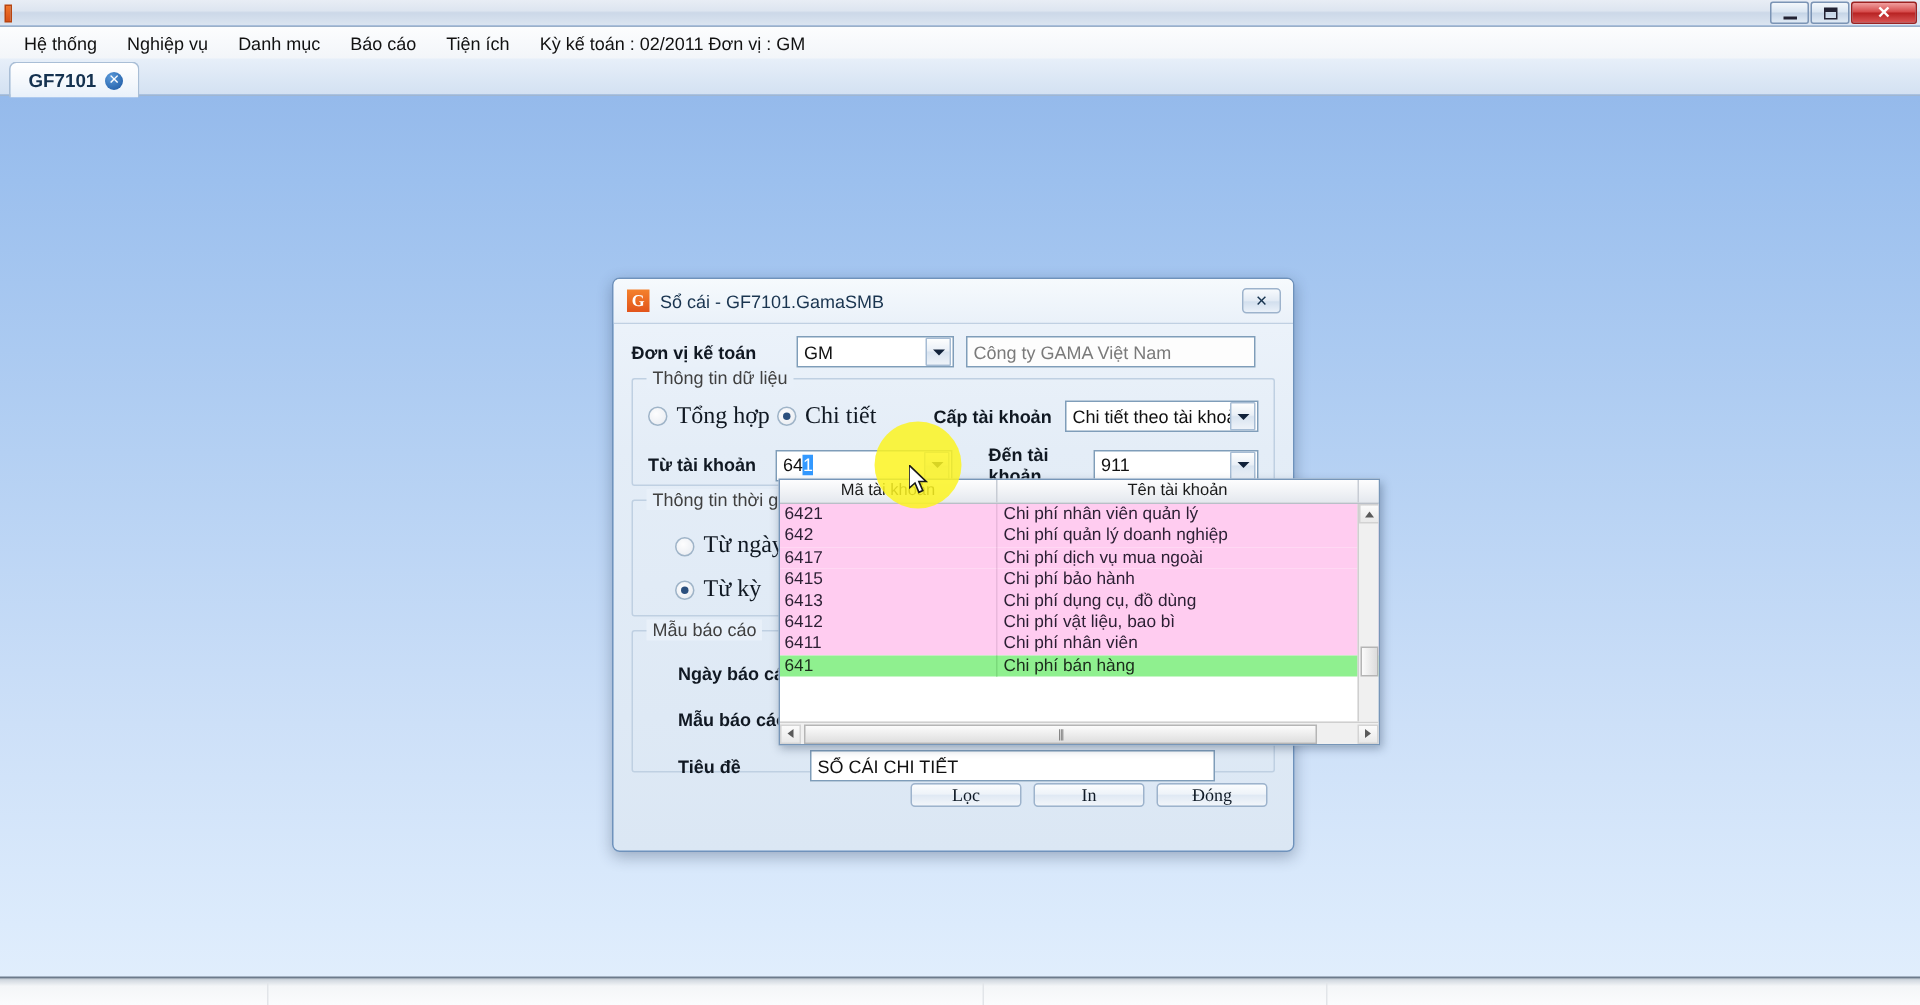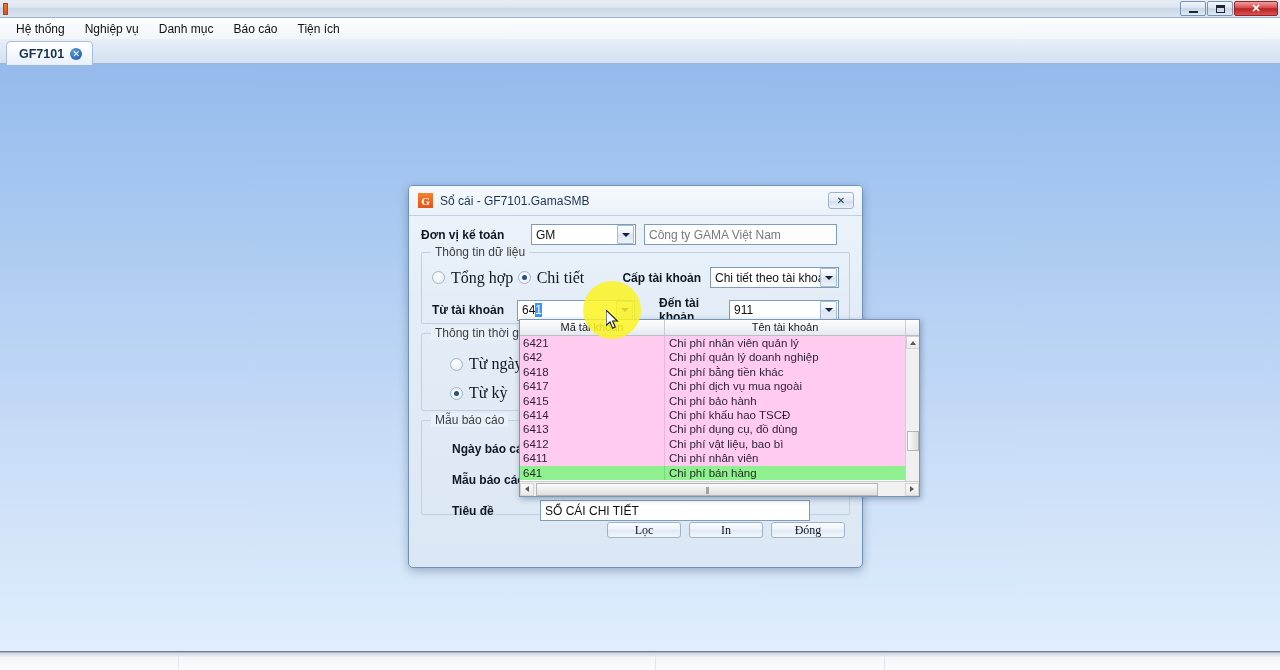"Kỳ kế toán : 02/2011" div.menu-status { html: none -> <div>Kỳ kế toán : 02/2011 Đơn vị : GM</div> }
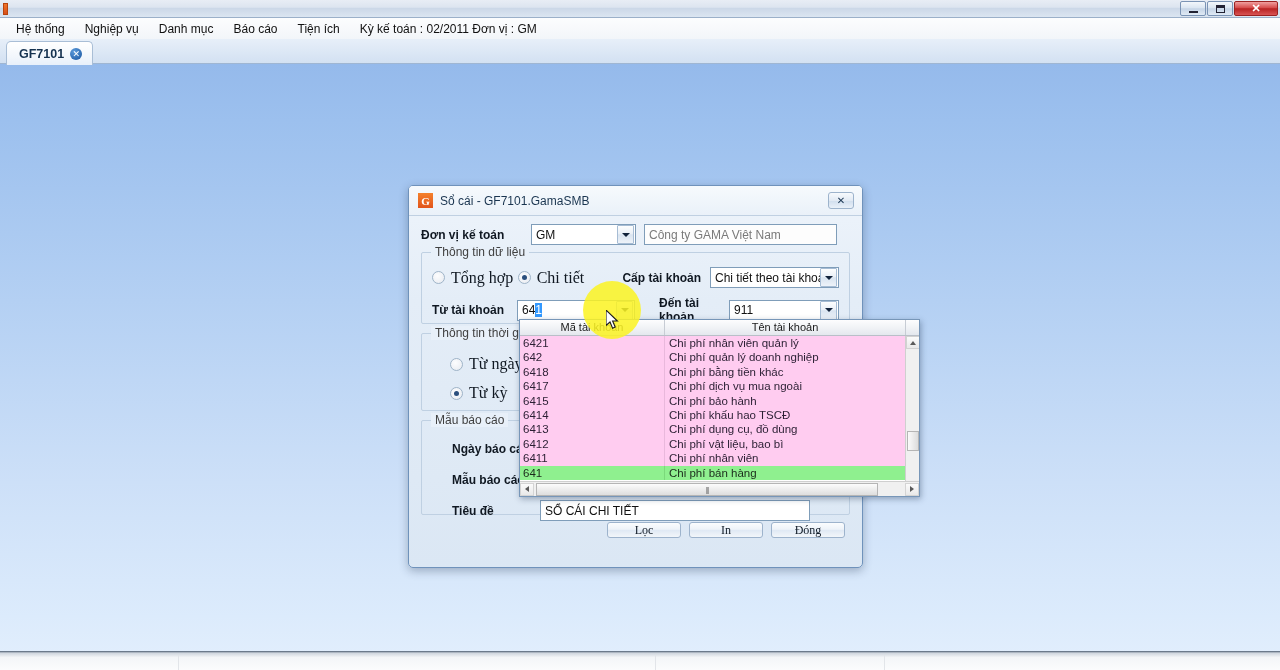"6418" div.prow { html: <div> <div>6418</div> <div>Chi phí bằng tiền khác</div> </div> -> none }
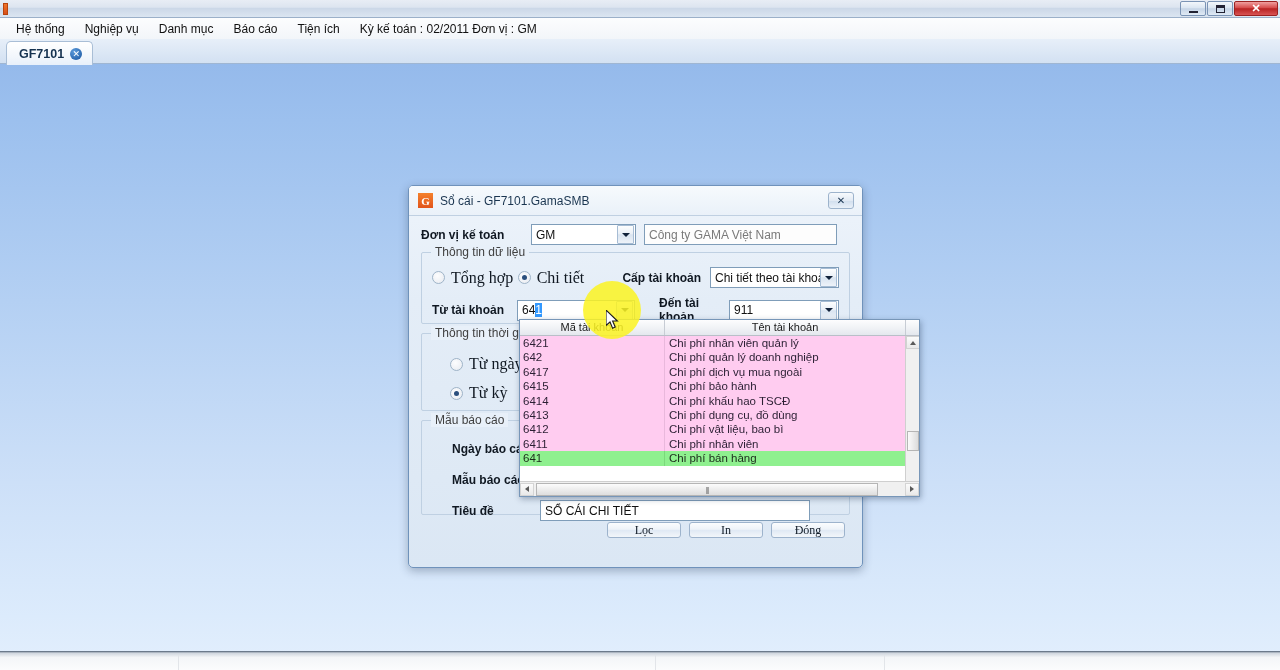"6414" div.prow { html: <div> <div>6414</div> <div>Chi phí khấu hao TSCĐ</div> </div> -> none }
